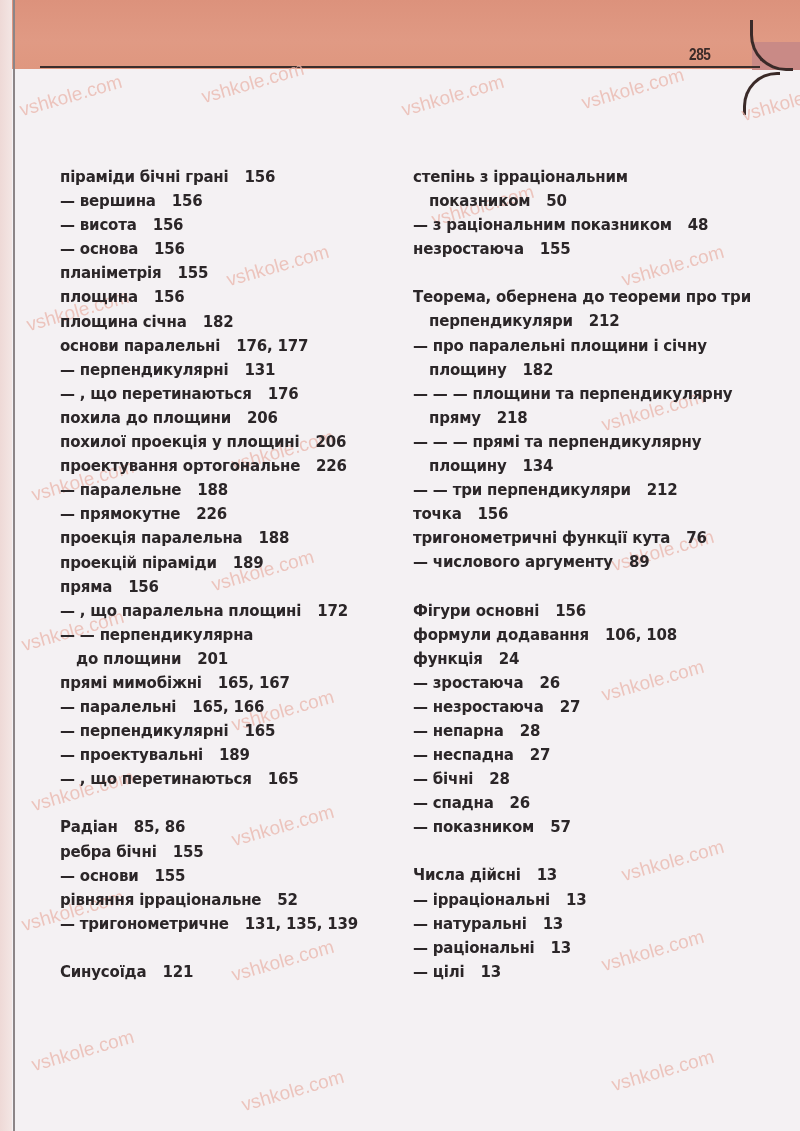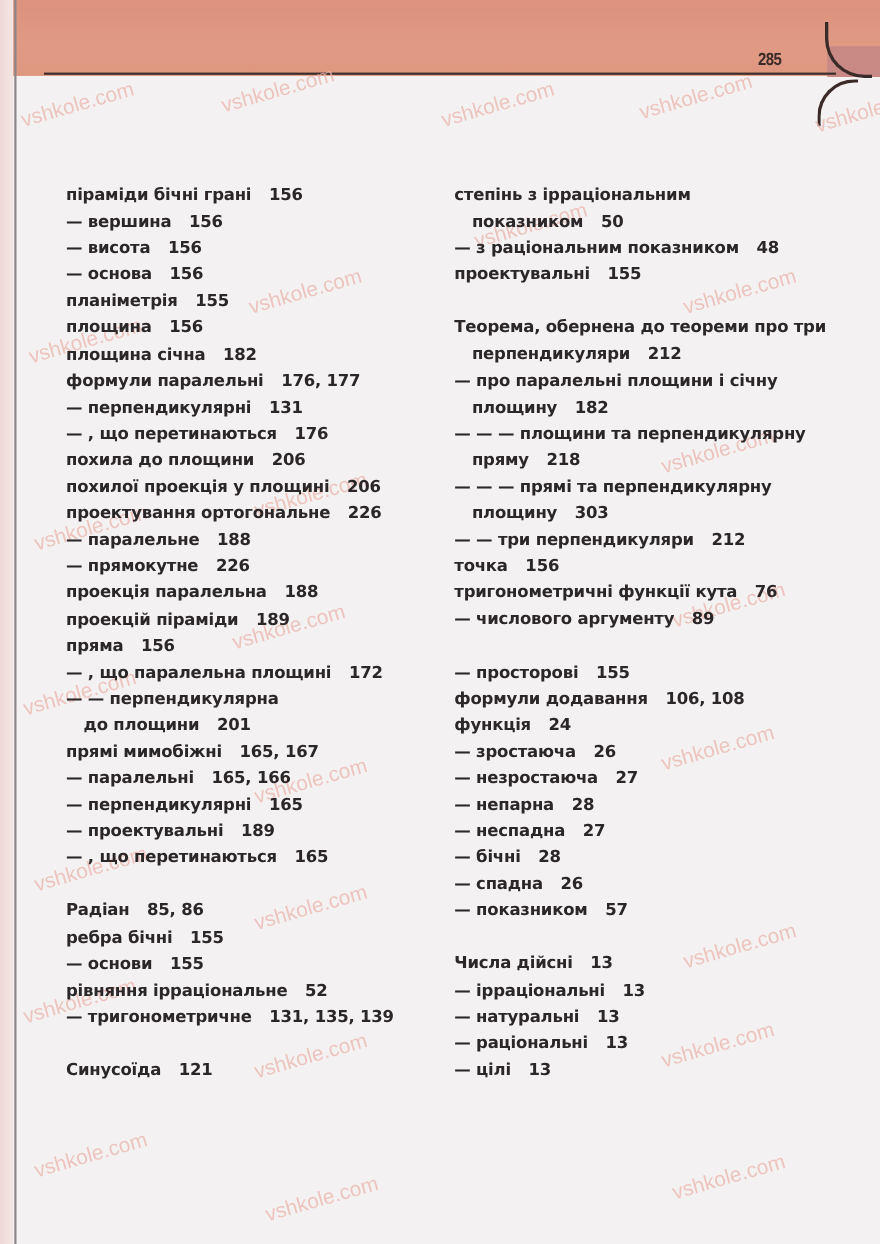"проектувальні" span { text: проектувальні -> незростаюча }
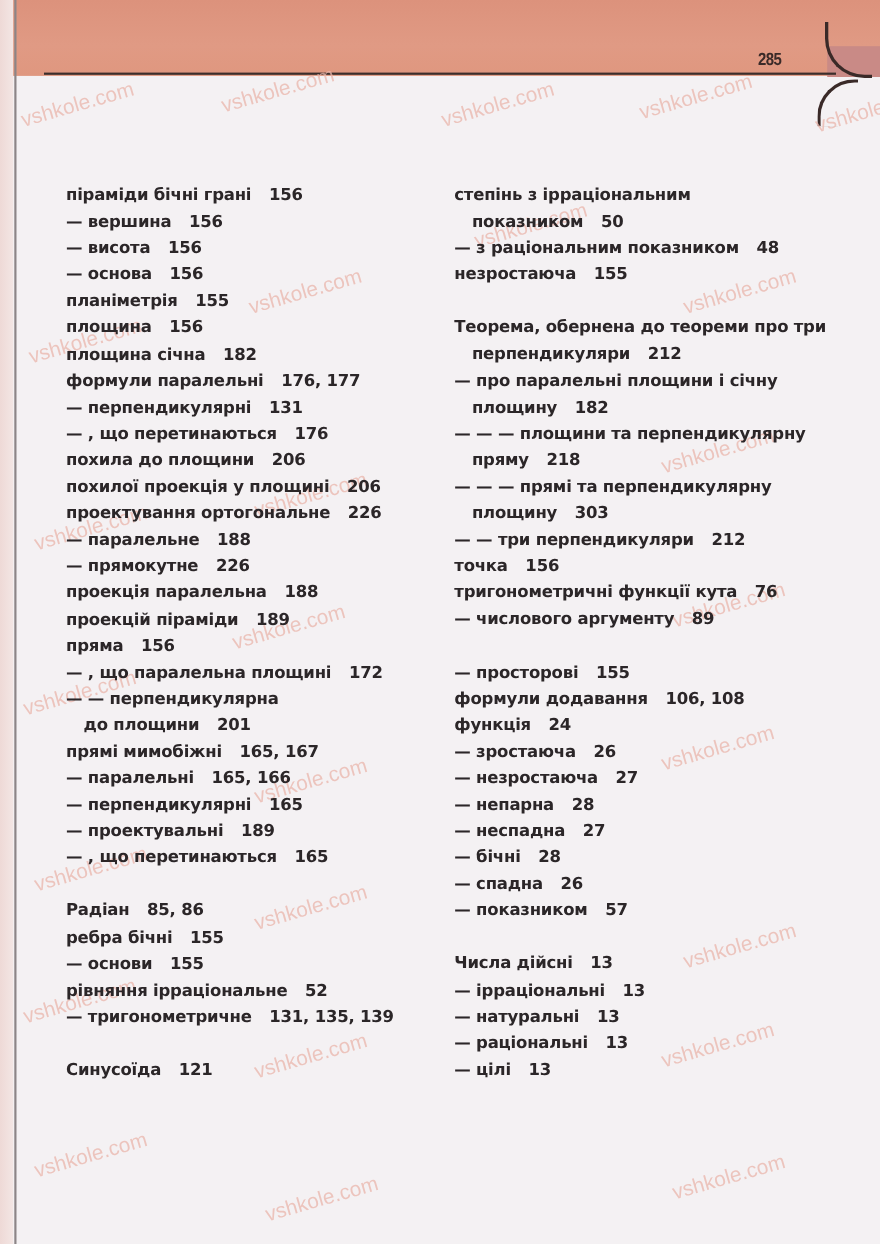"формули паралельні" span { text: формули -> основи }
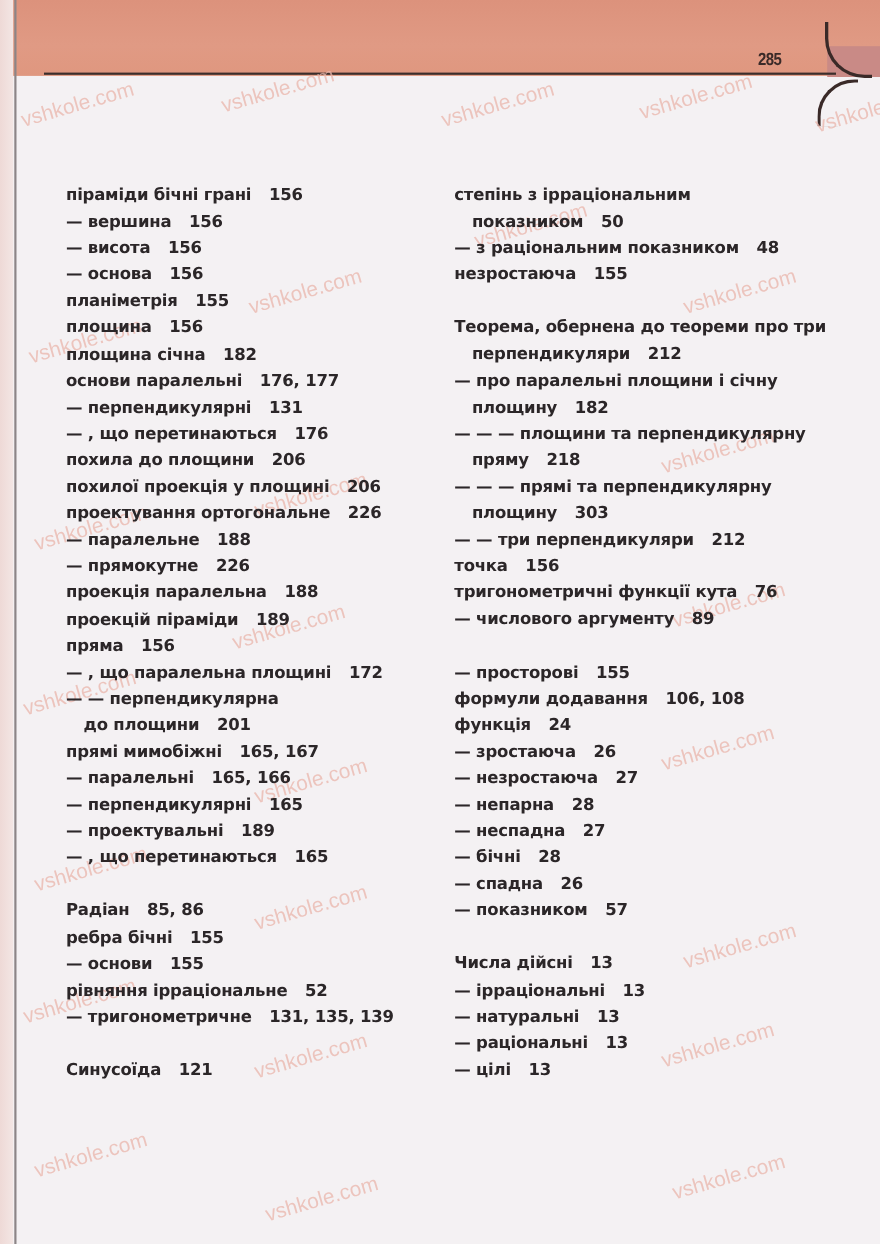"303" span.pages { text: 303 -> 134 }
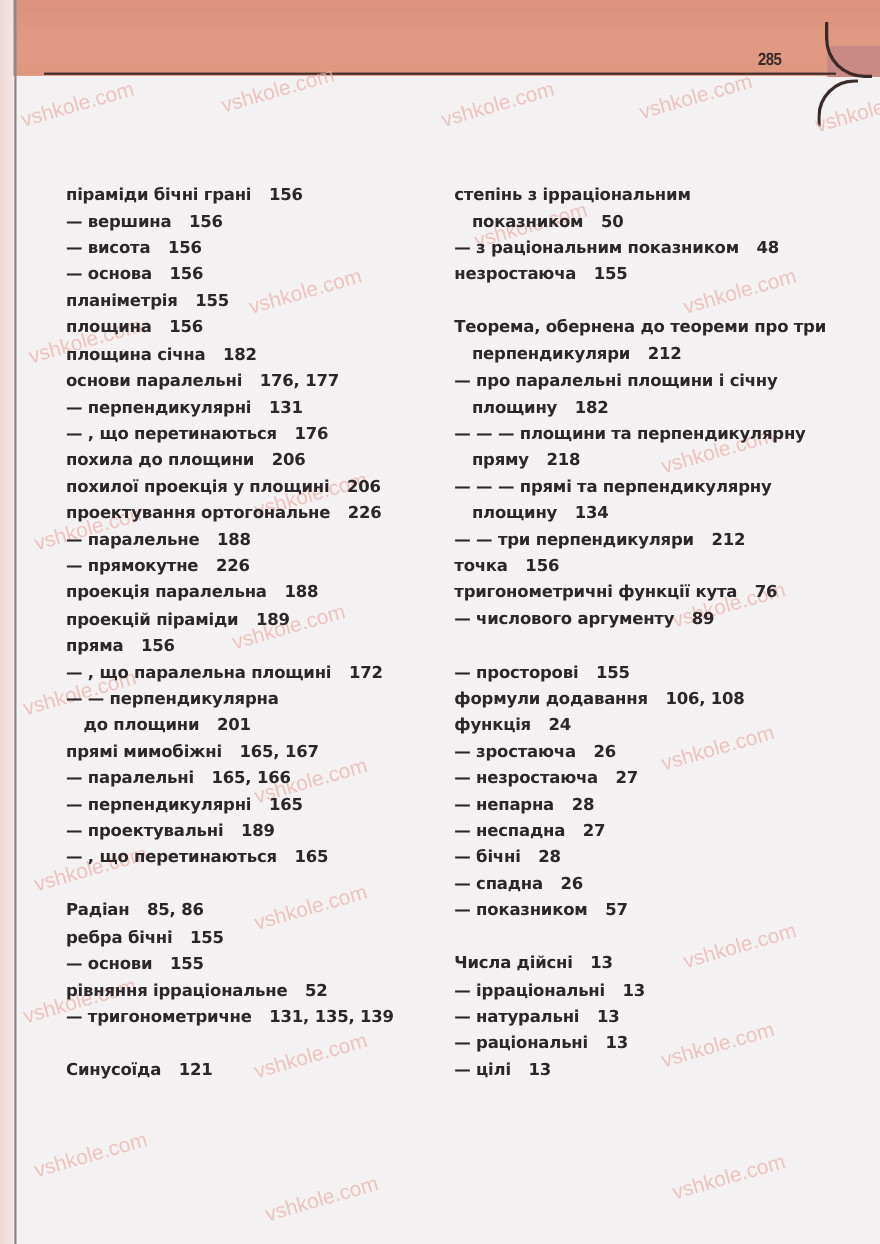"Фігури основні 156" div.entry { html: none -> <div><span>Фігури основні</span><span>156</span></div> }
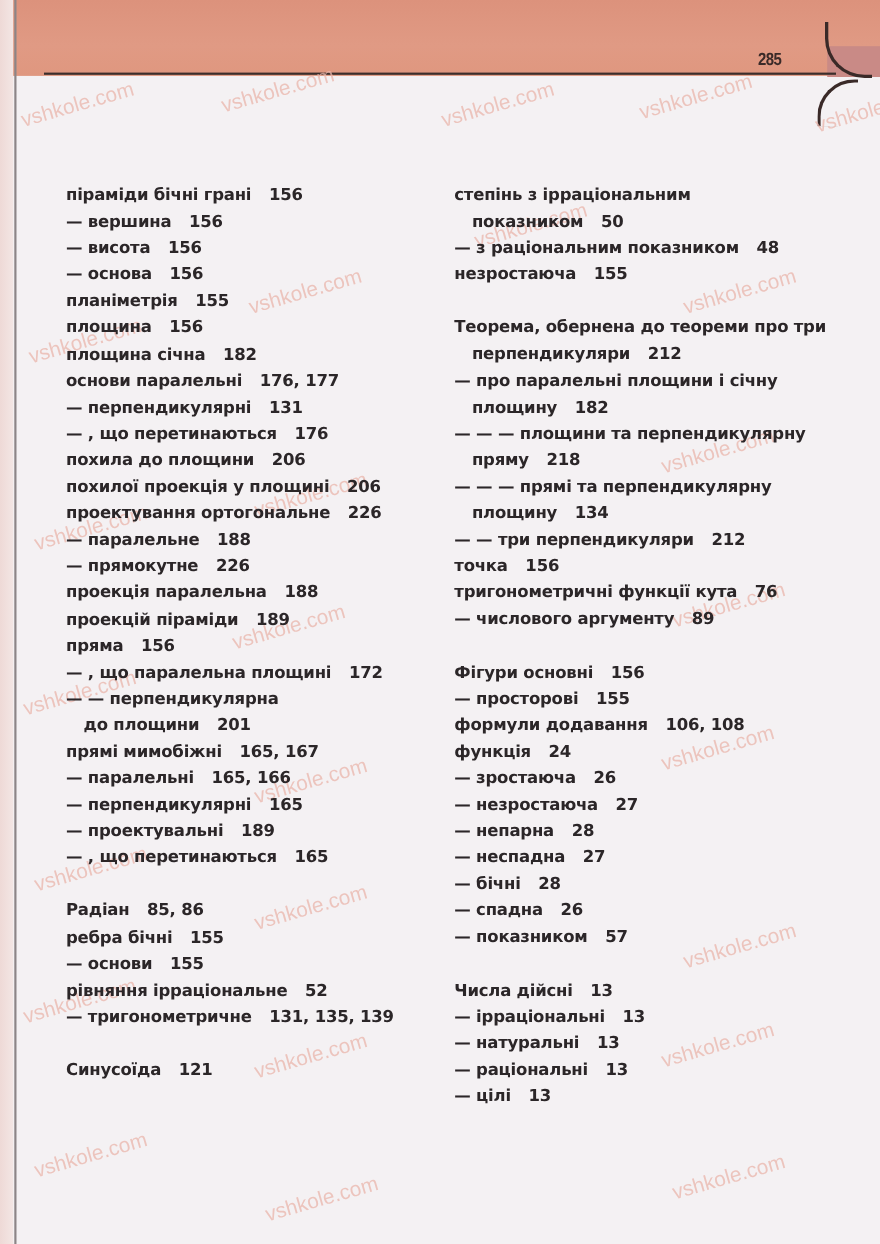"— просторові 155" div.entry { html: <div><span>— просторові</span><span>155</span></div> -> none }
